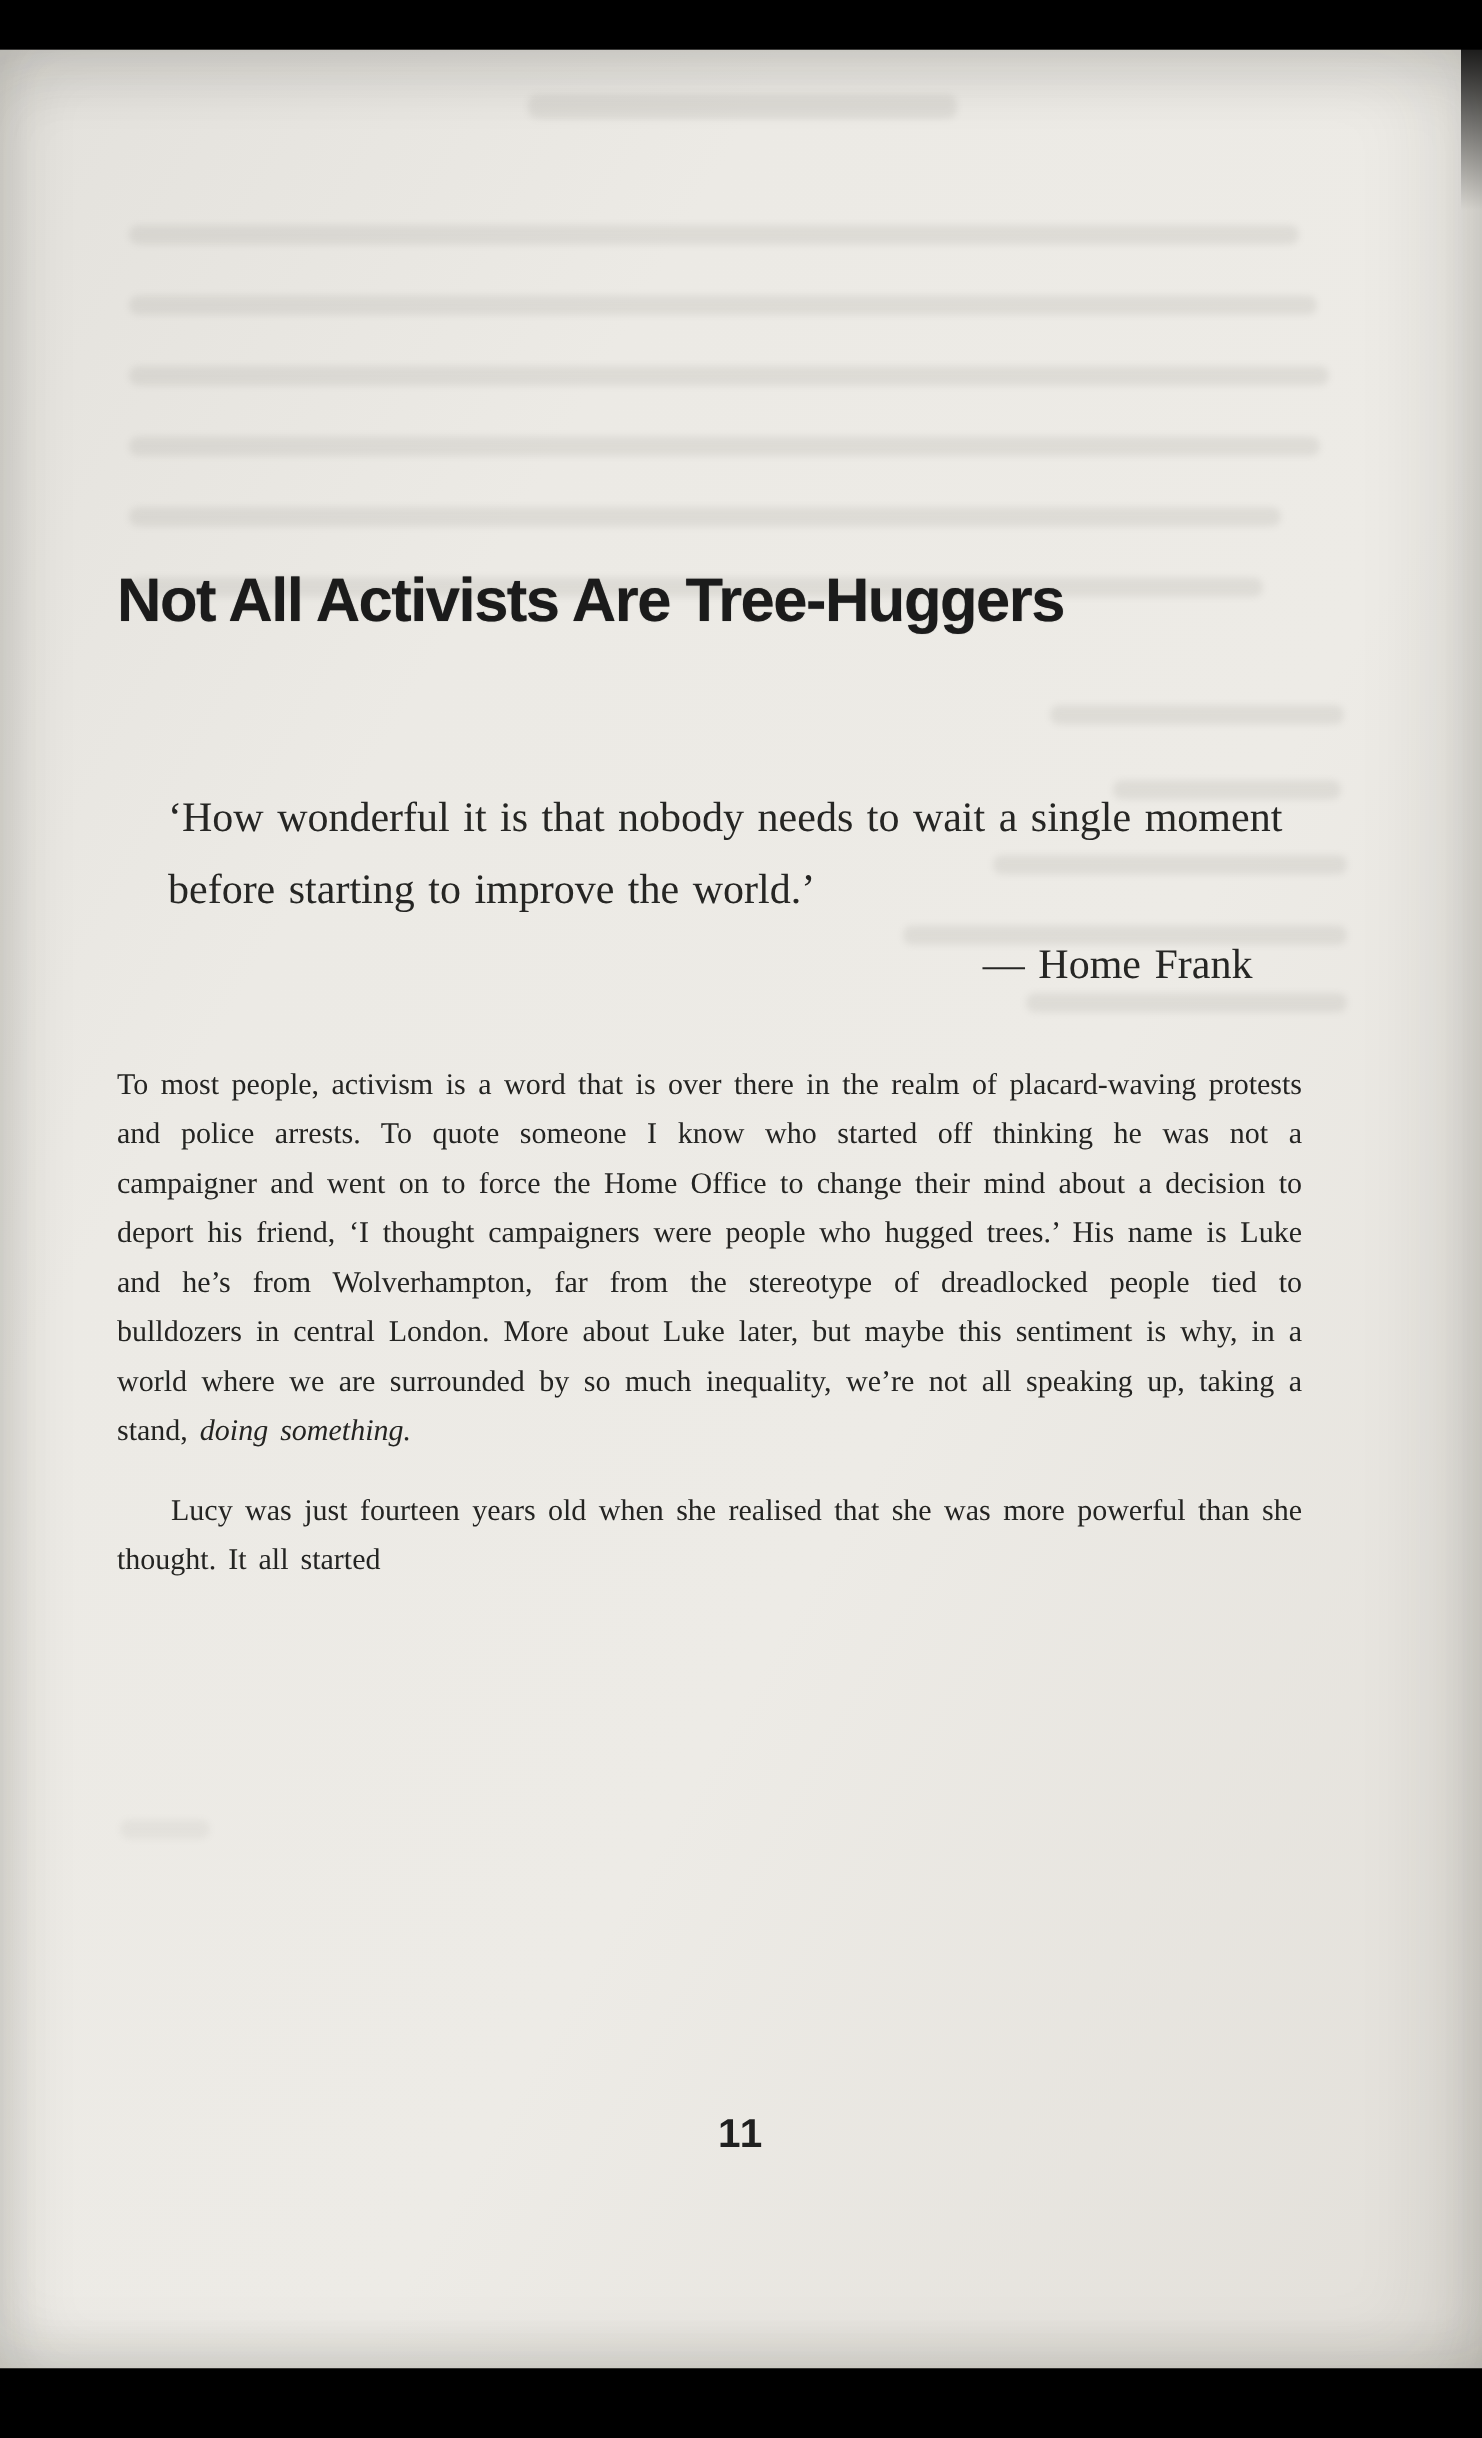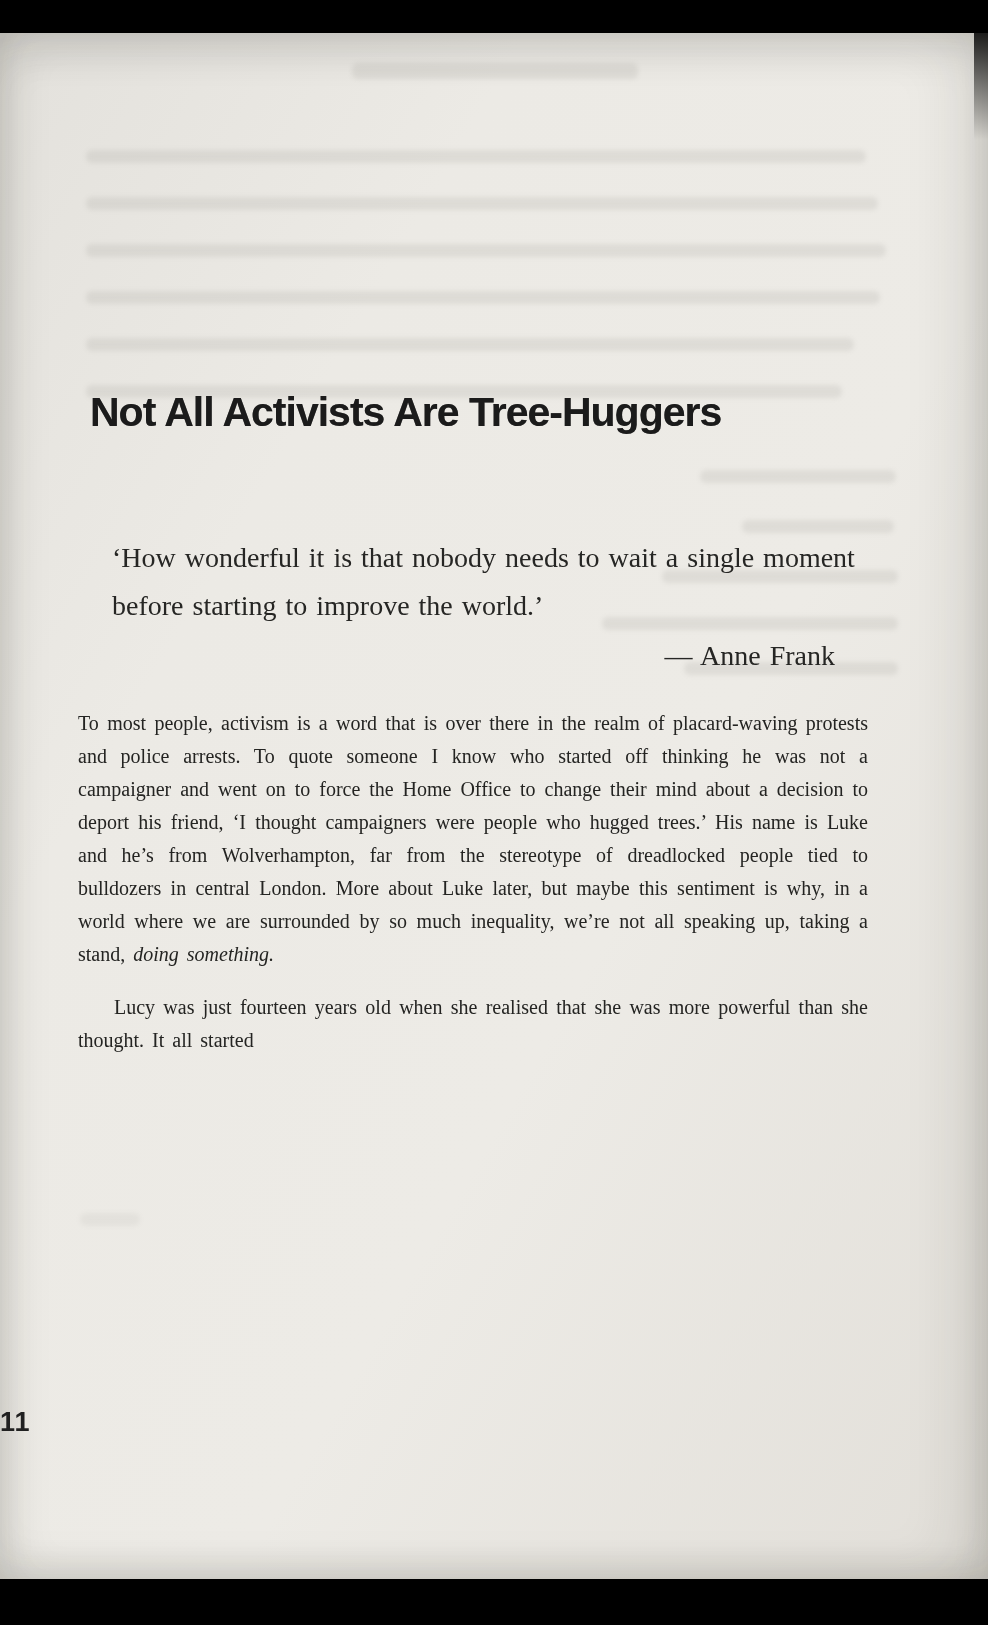"Not All Activists Are Tree-Huggers" .title { margin: 12px -> 0 }
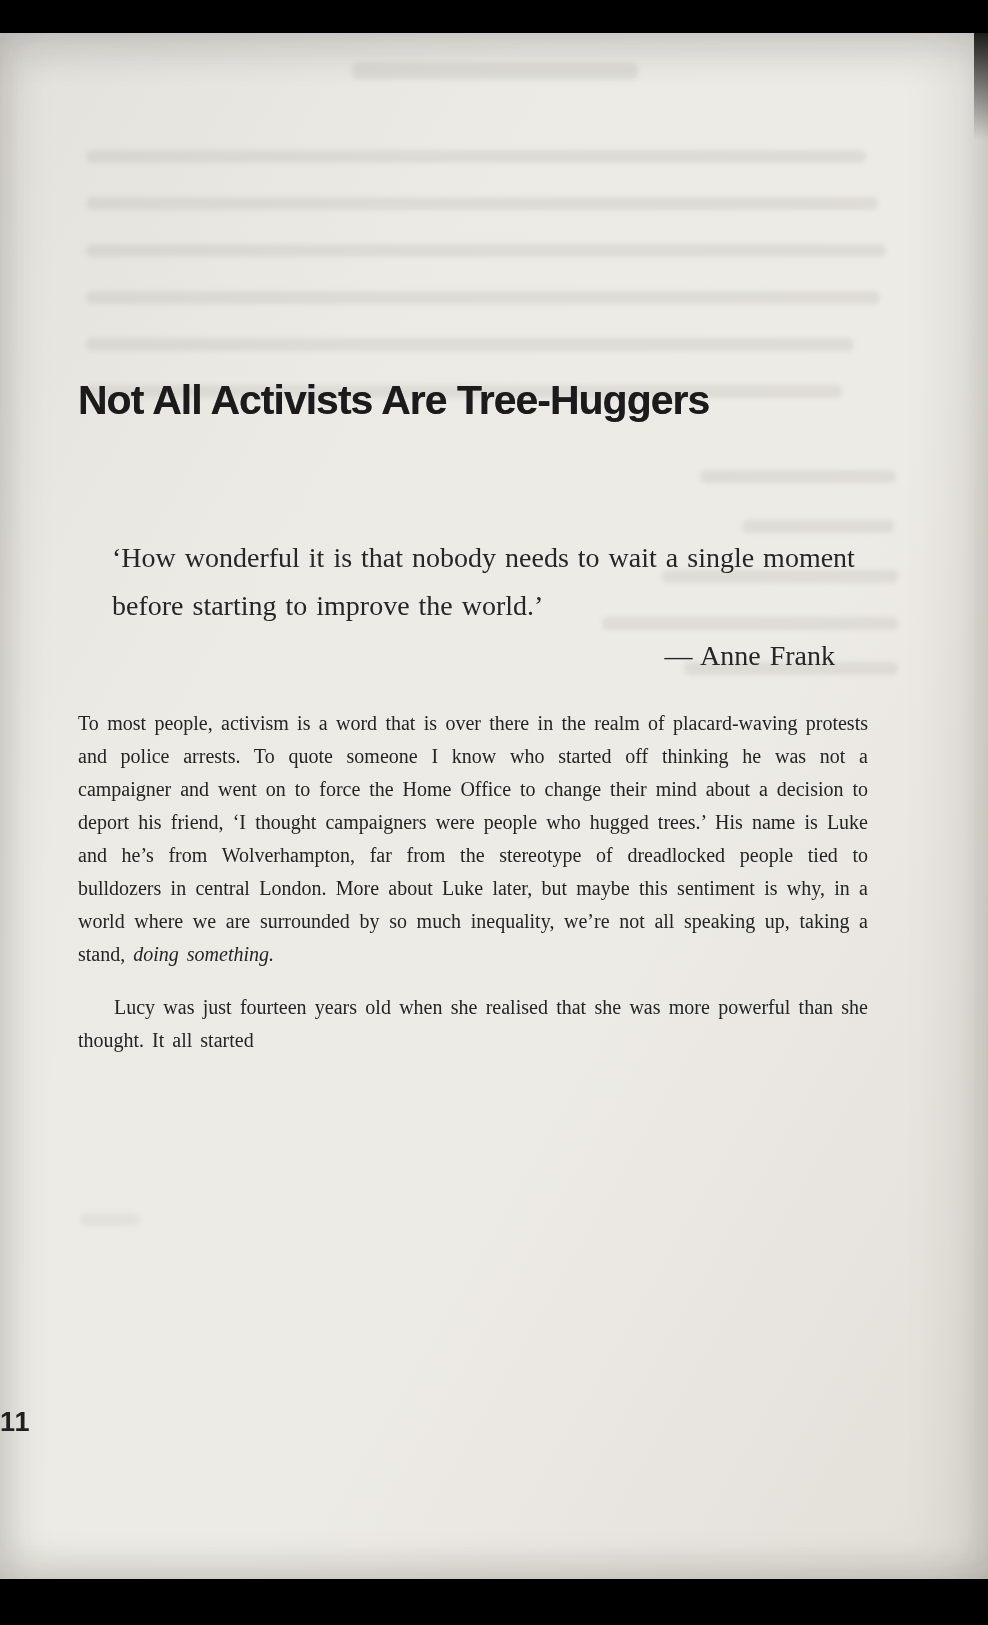"‘How wonderful it is that" .quote { margin-top: 12px -> none }
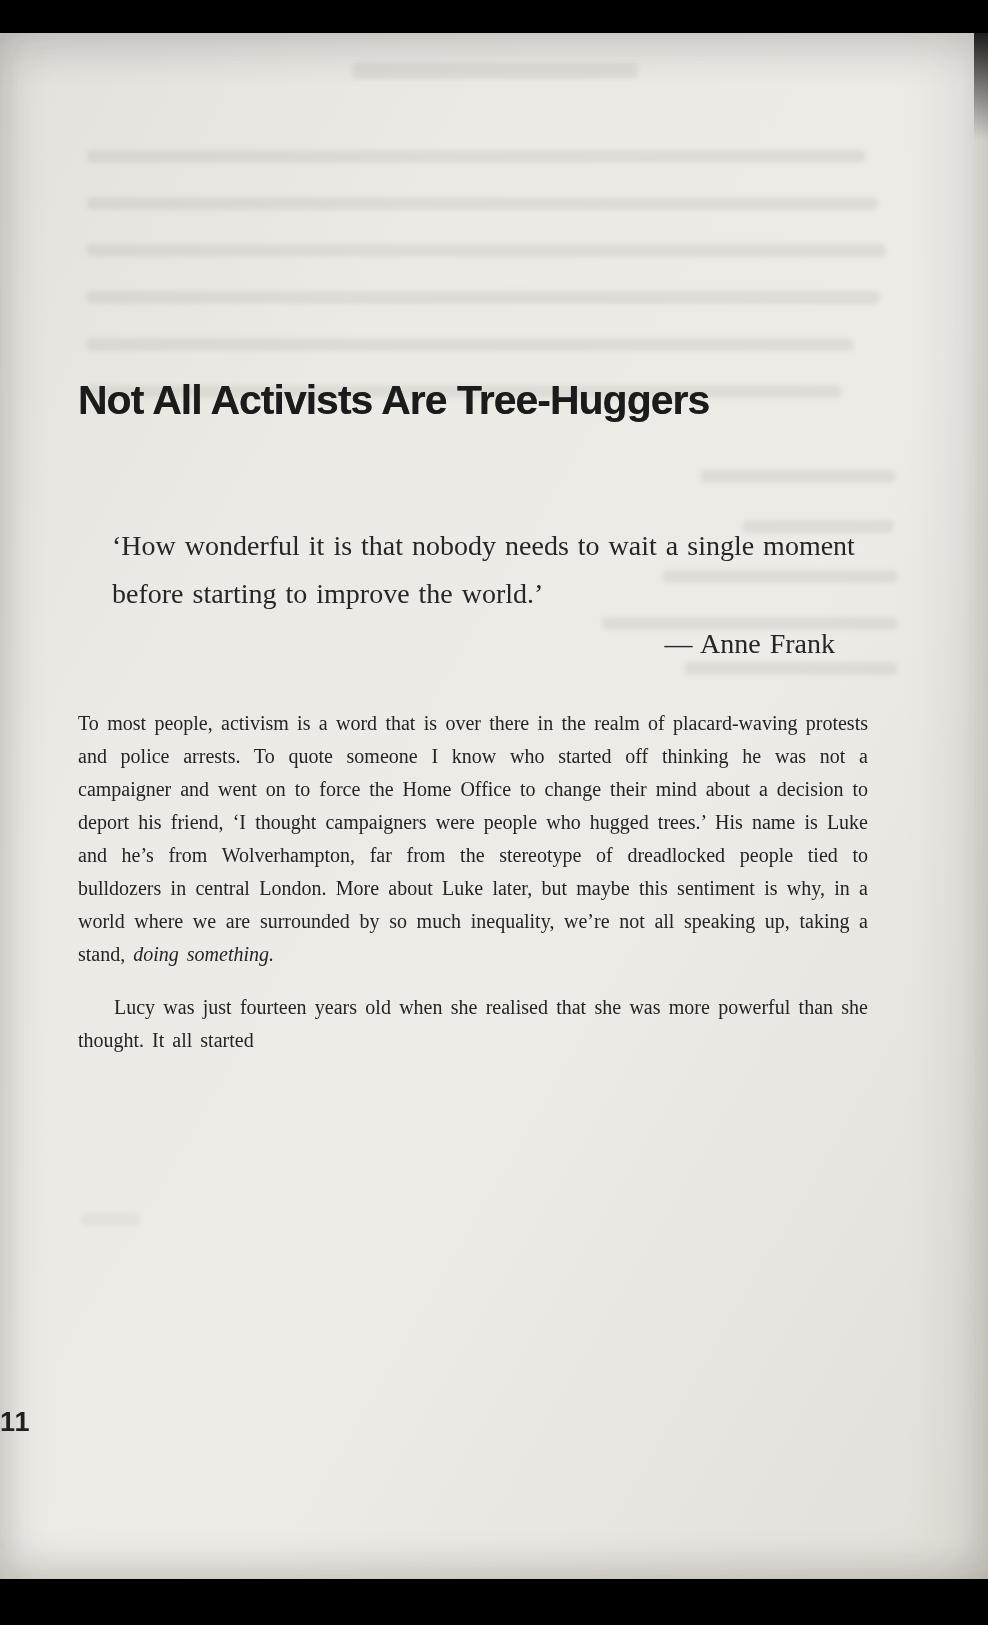"— Anne Frank" p.attrib { text: Anne -> Home }
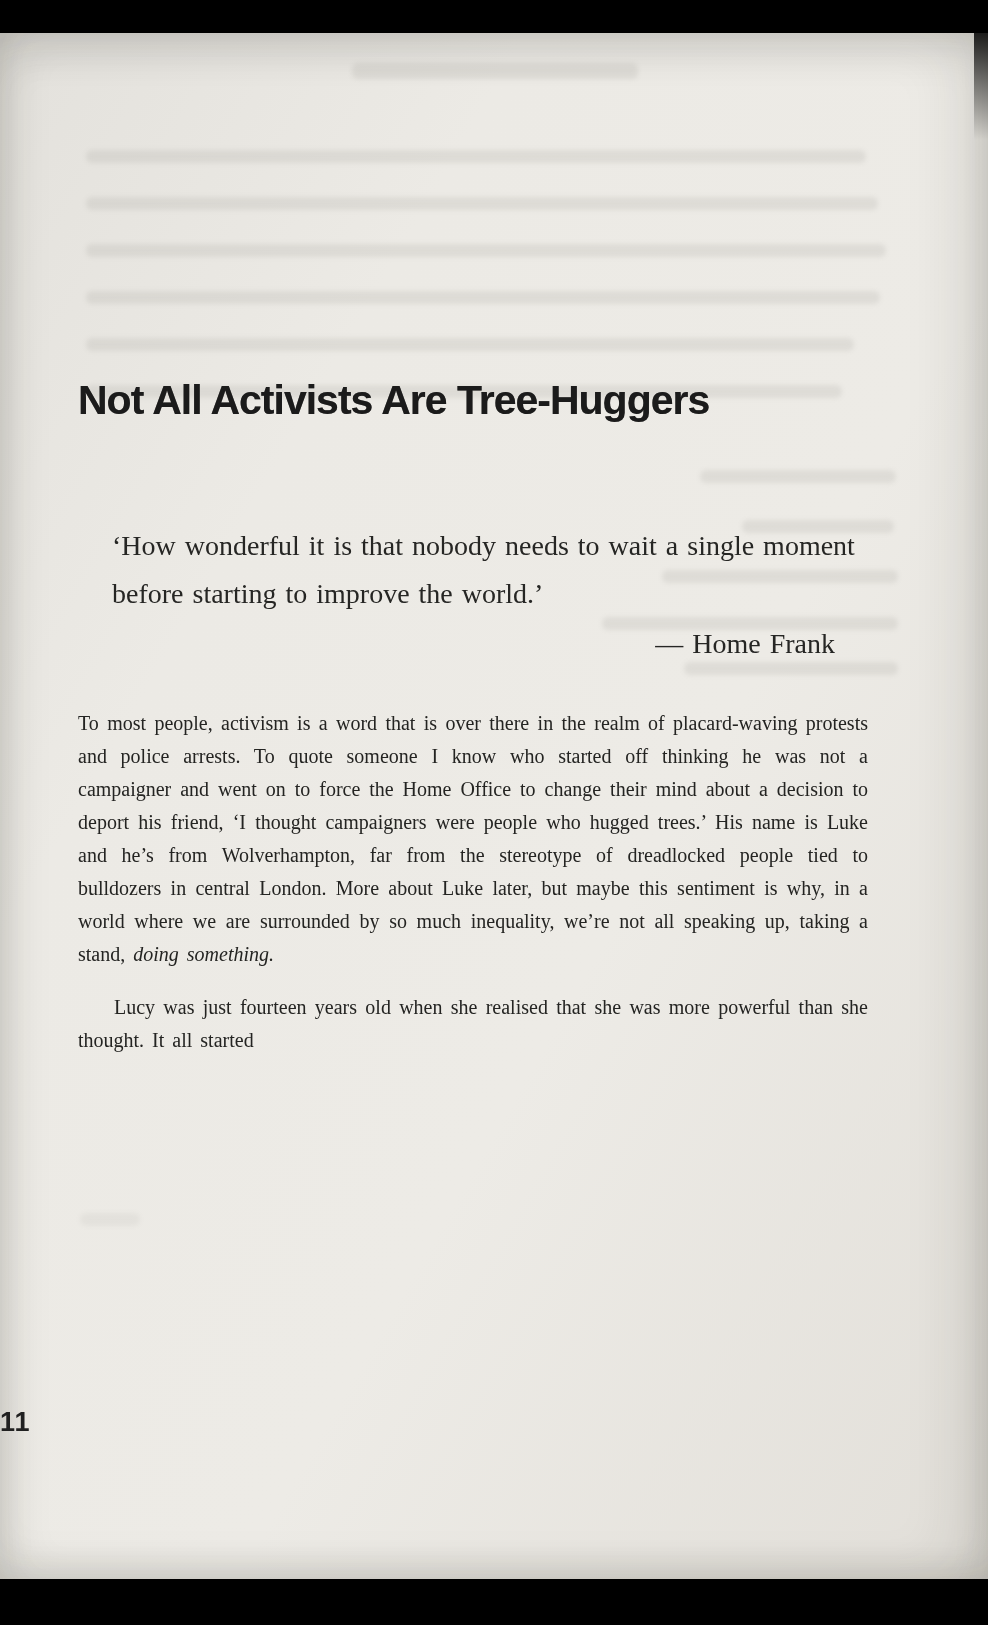"11" .pagenum { text-align: none -> center }
